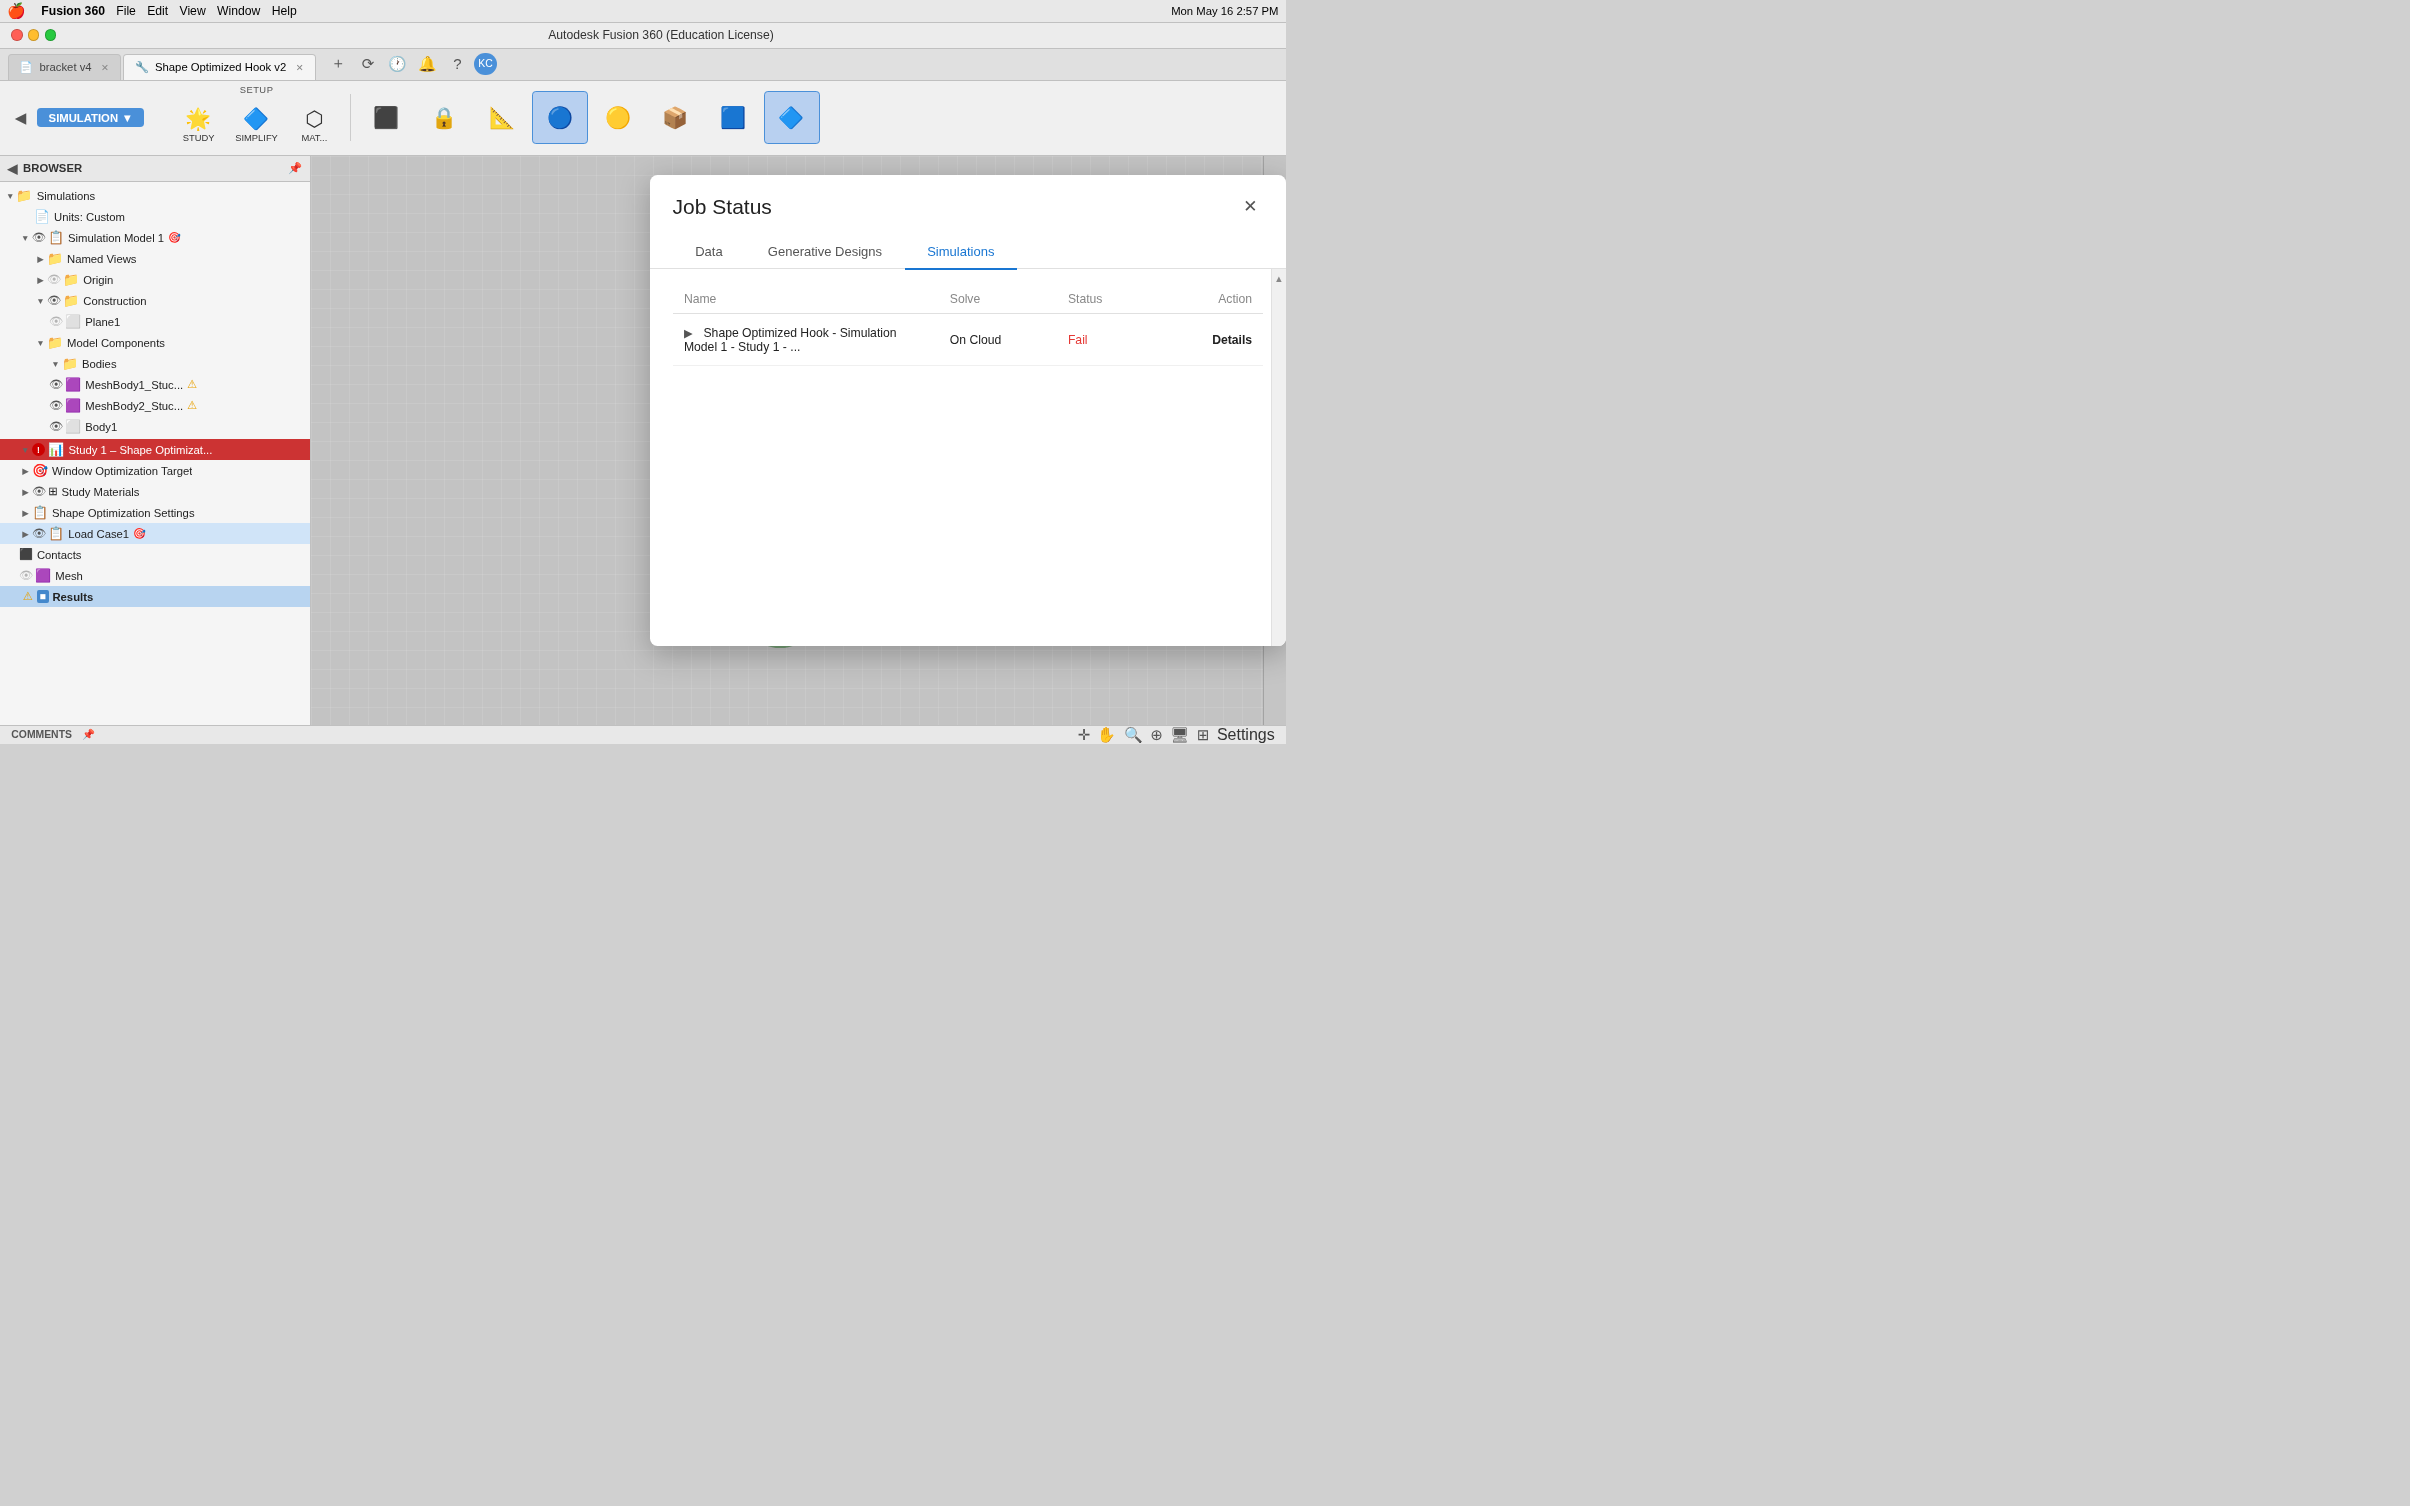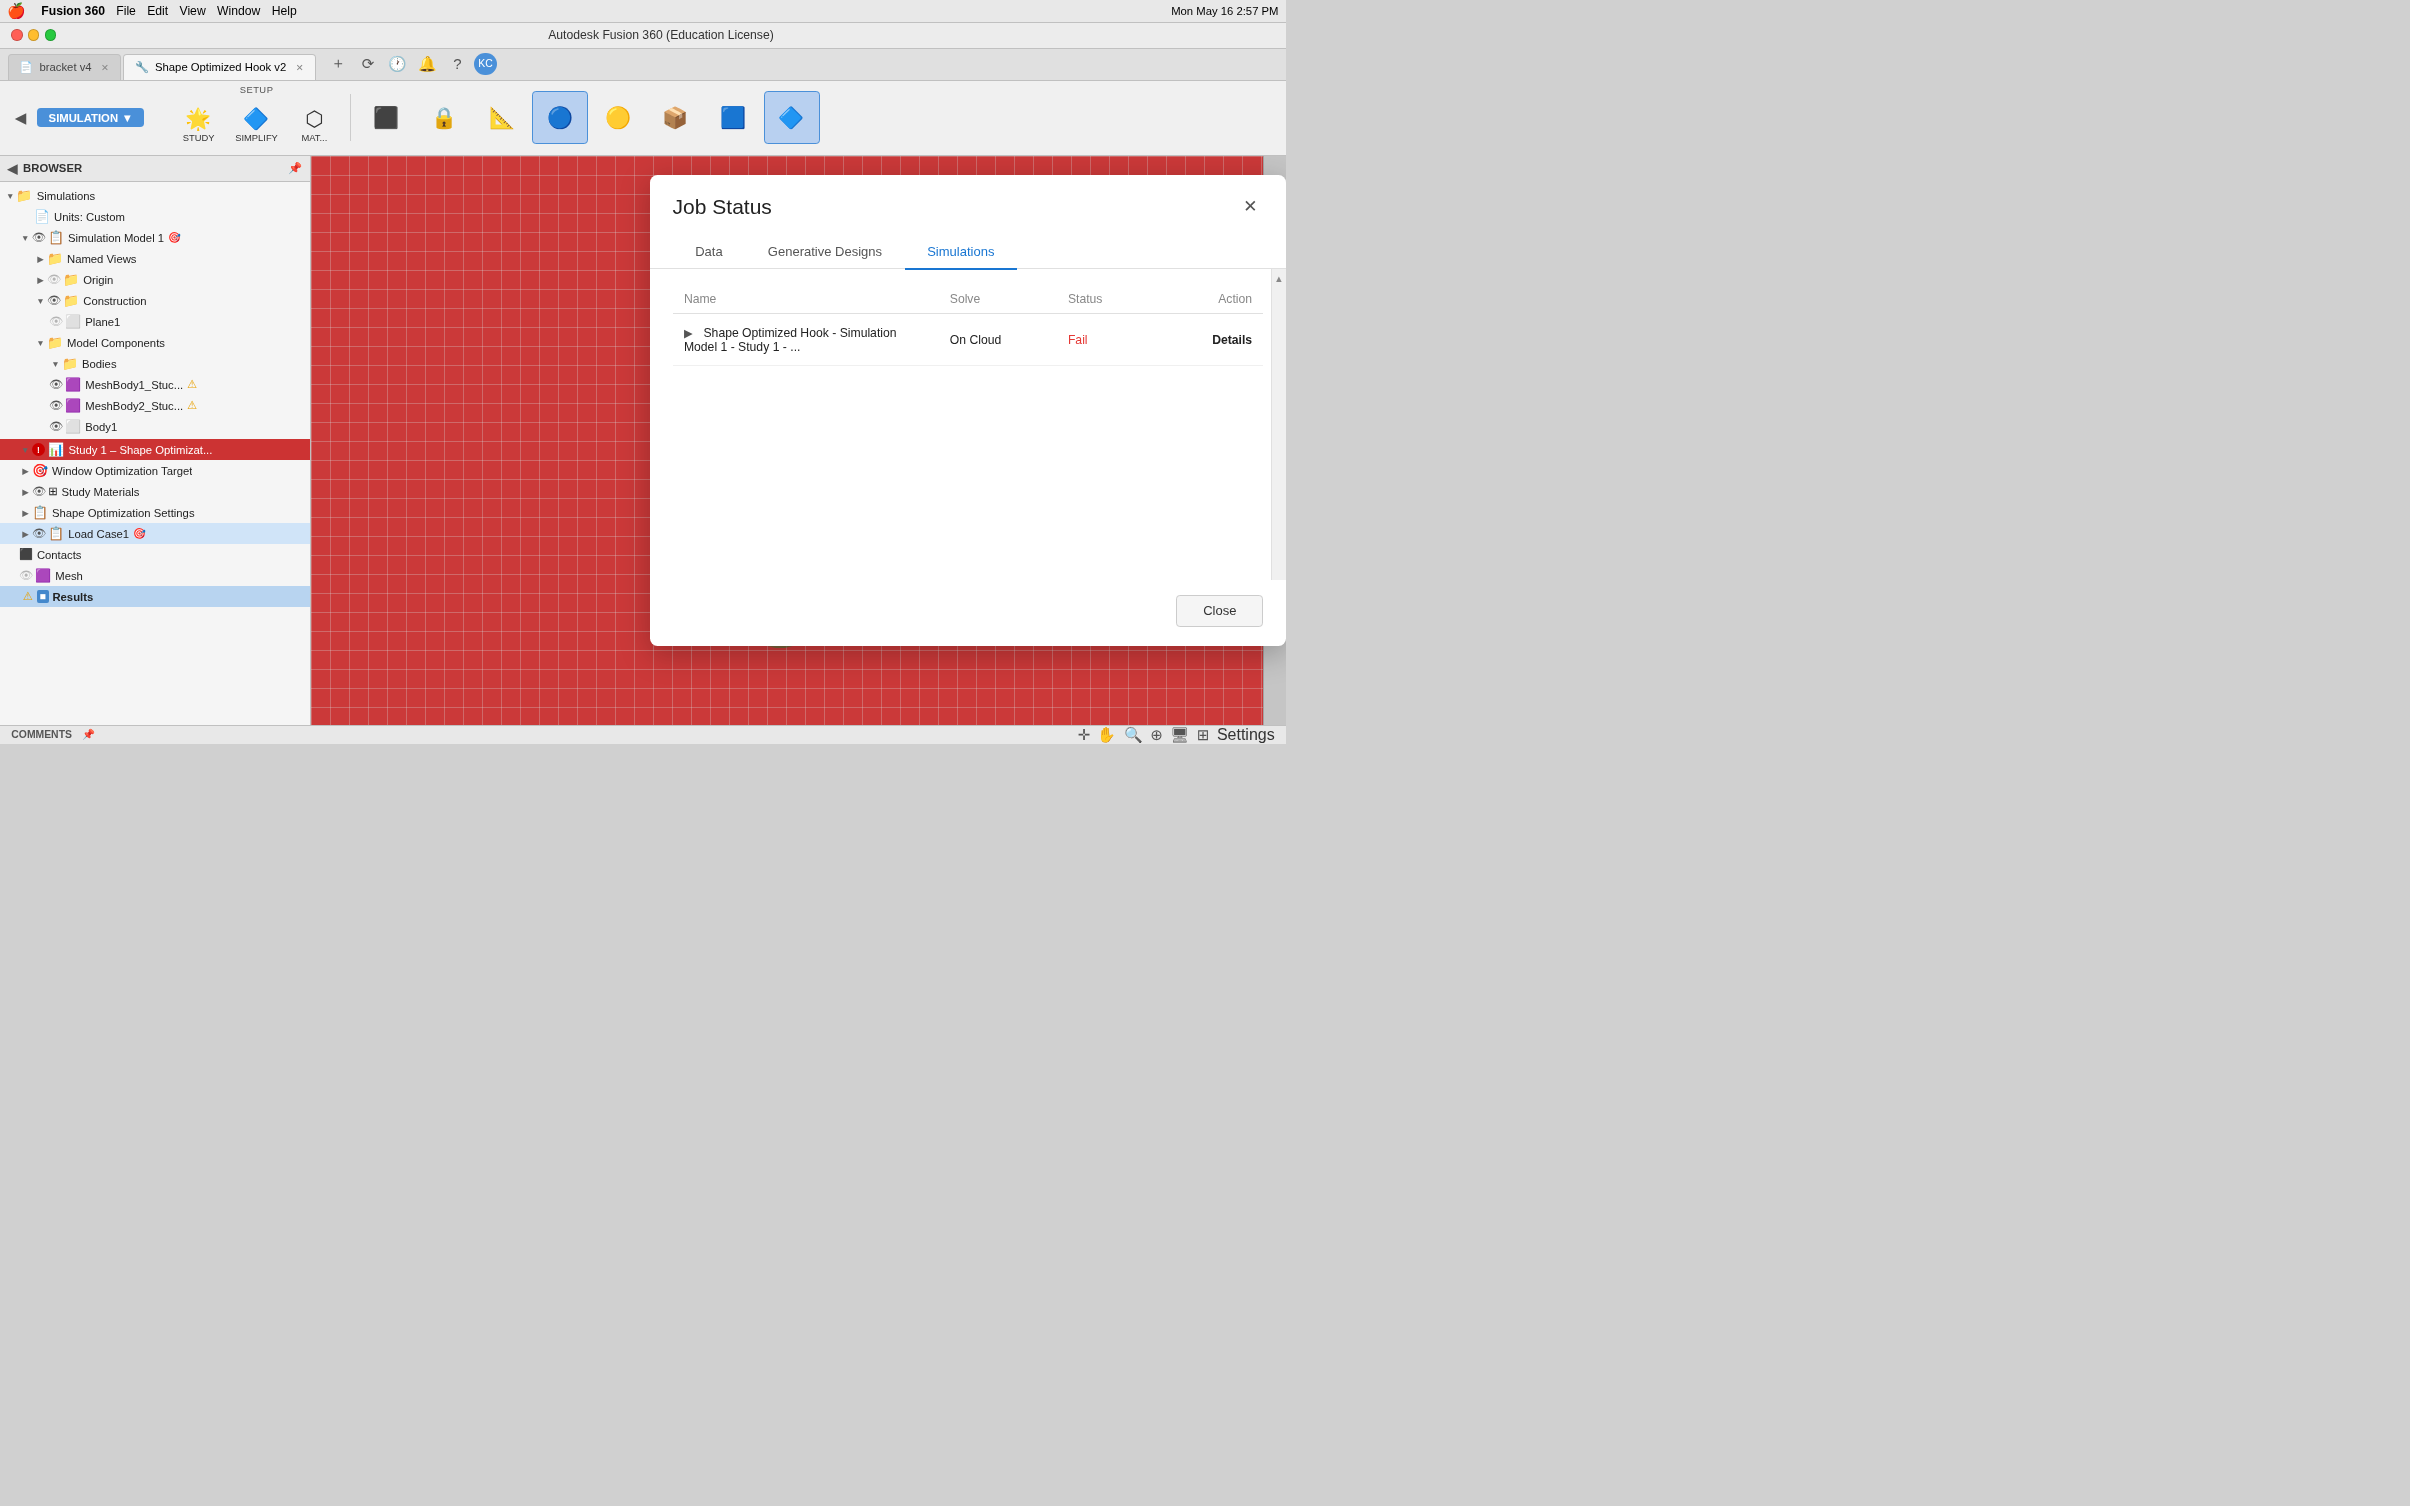"Job Status" .viewport { background: #ef4444 -> #e5e5e5 }
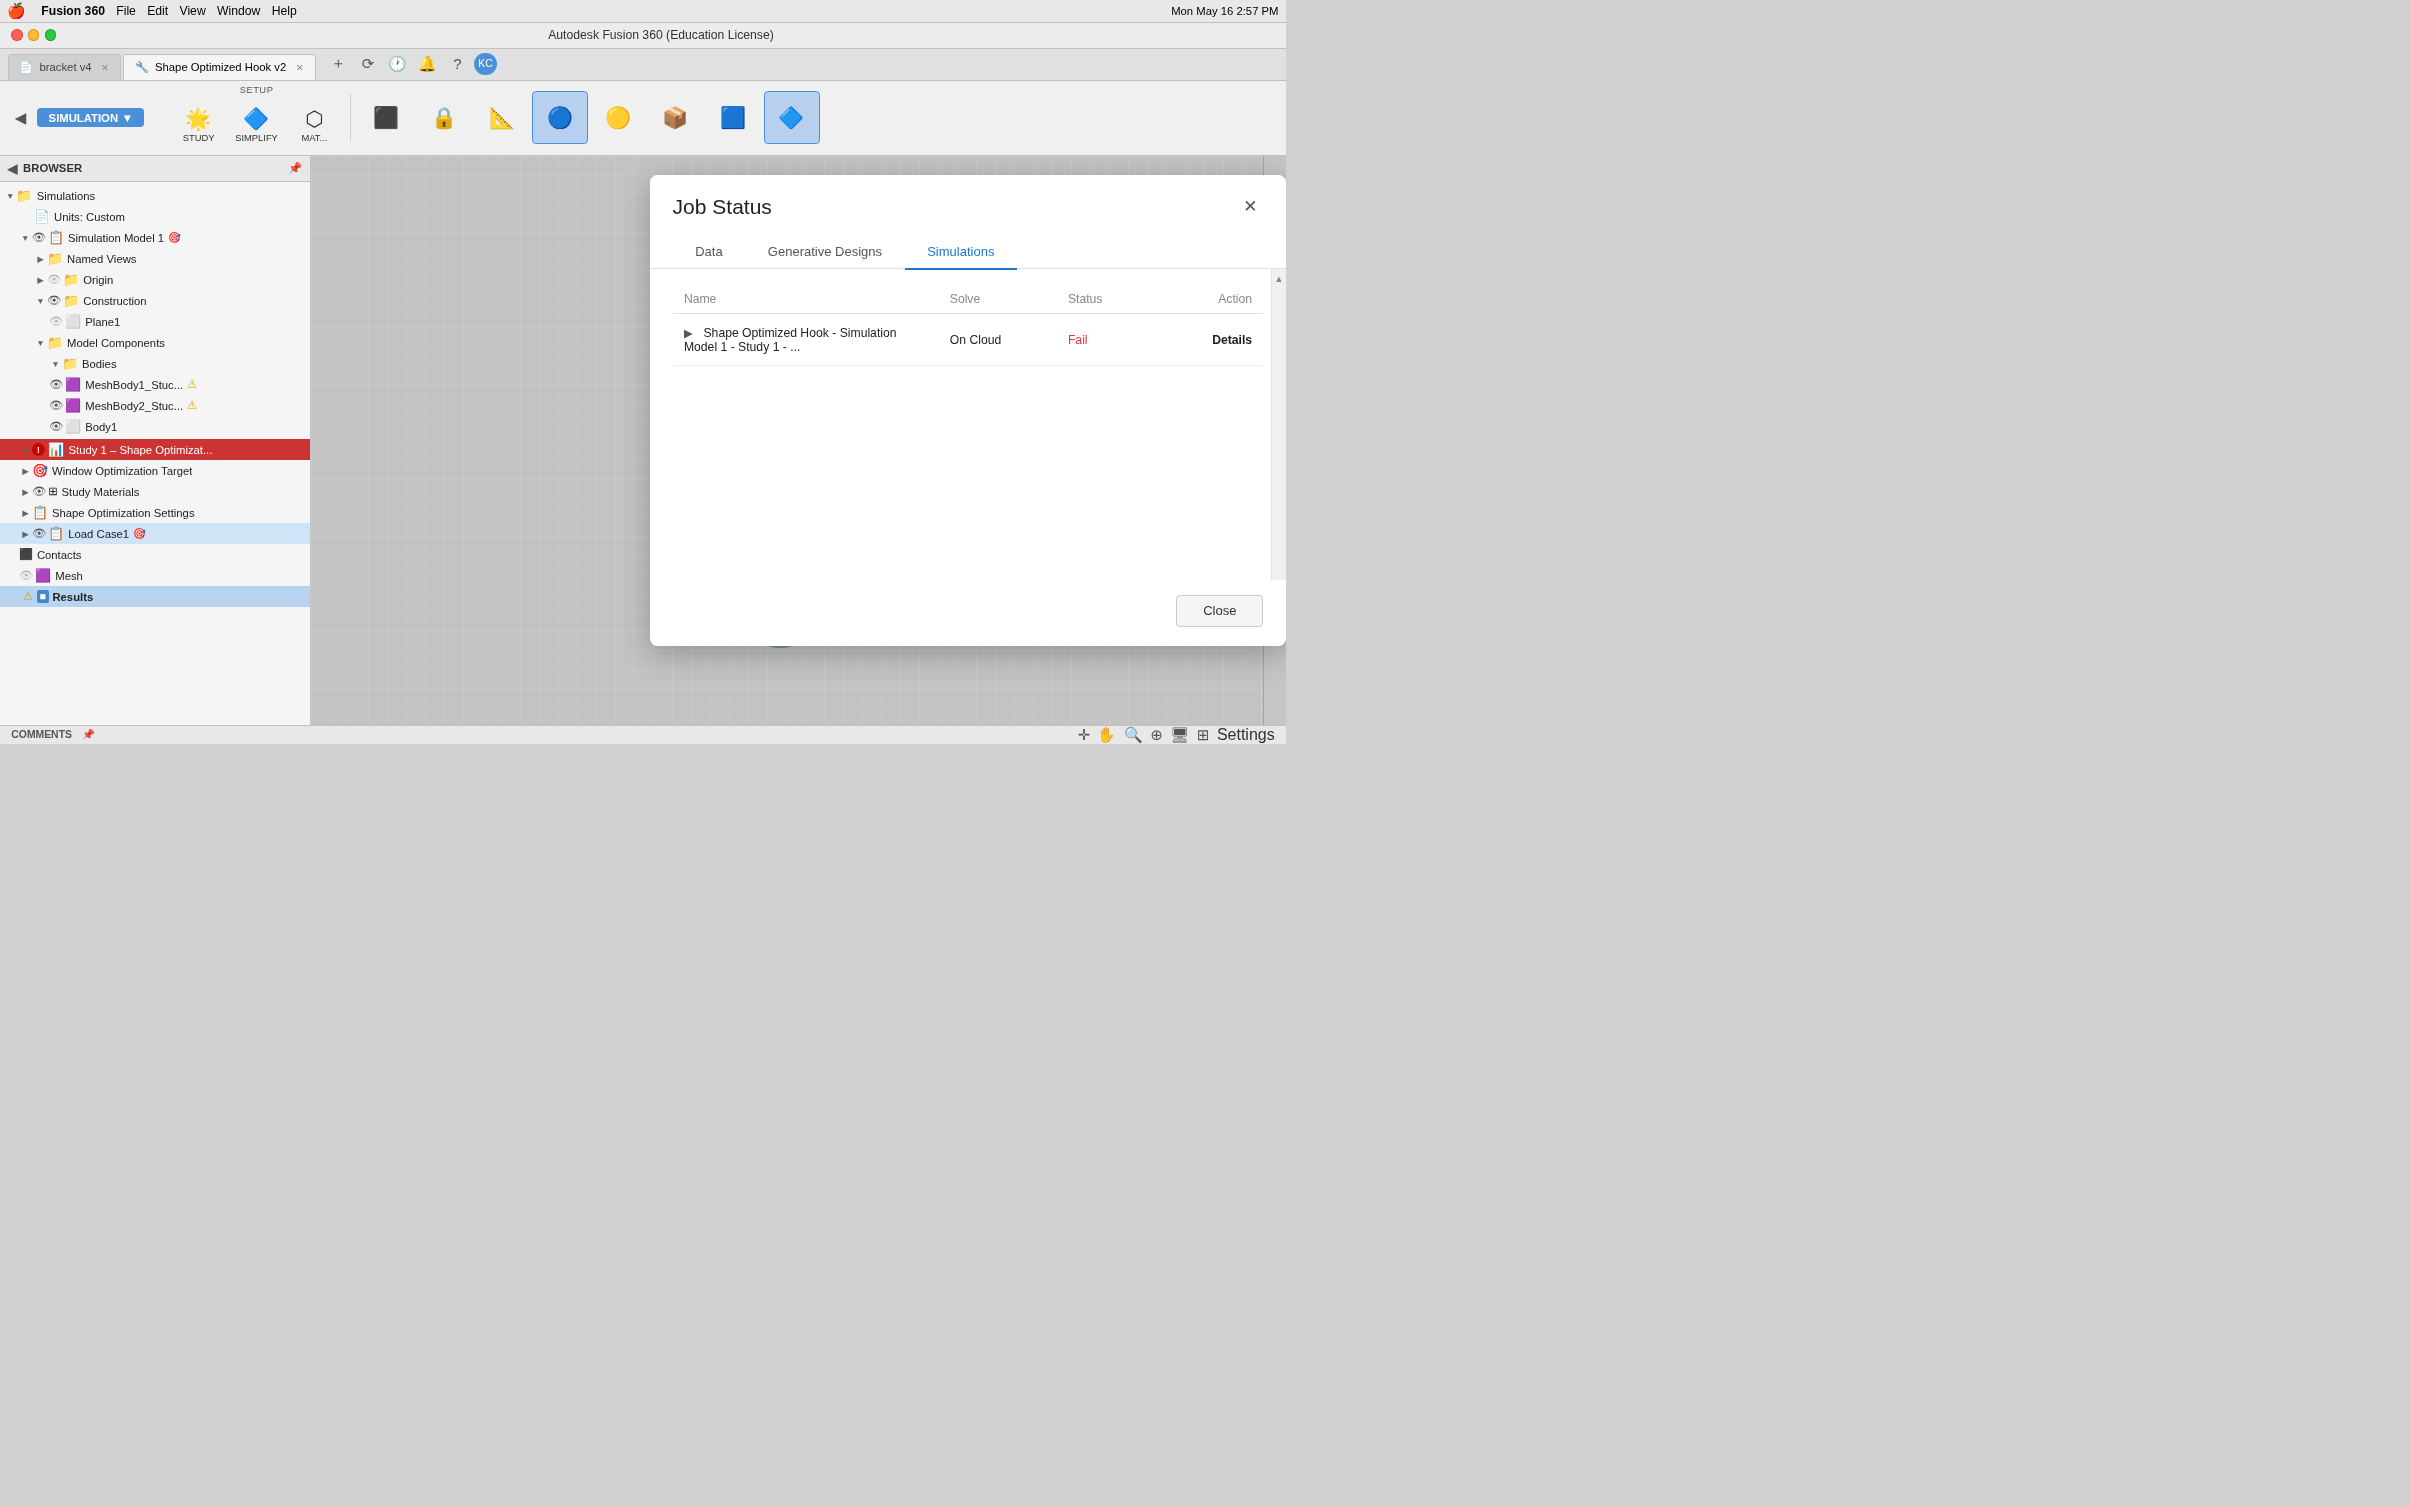"Close" div.dialog-footer { html: <div> <button>Close</button> </div> -> none }
